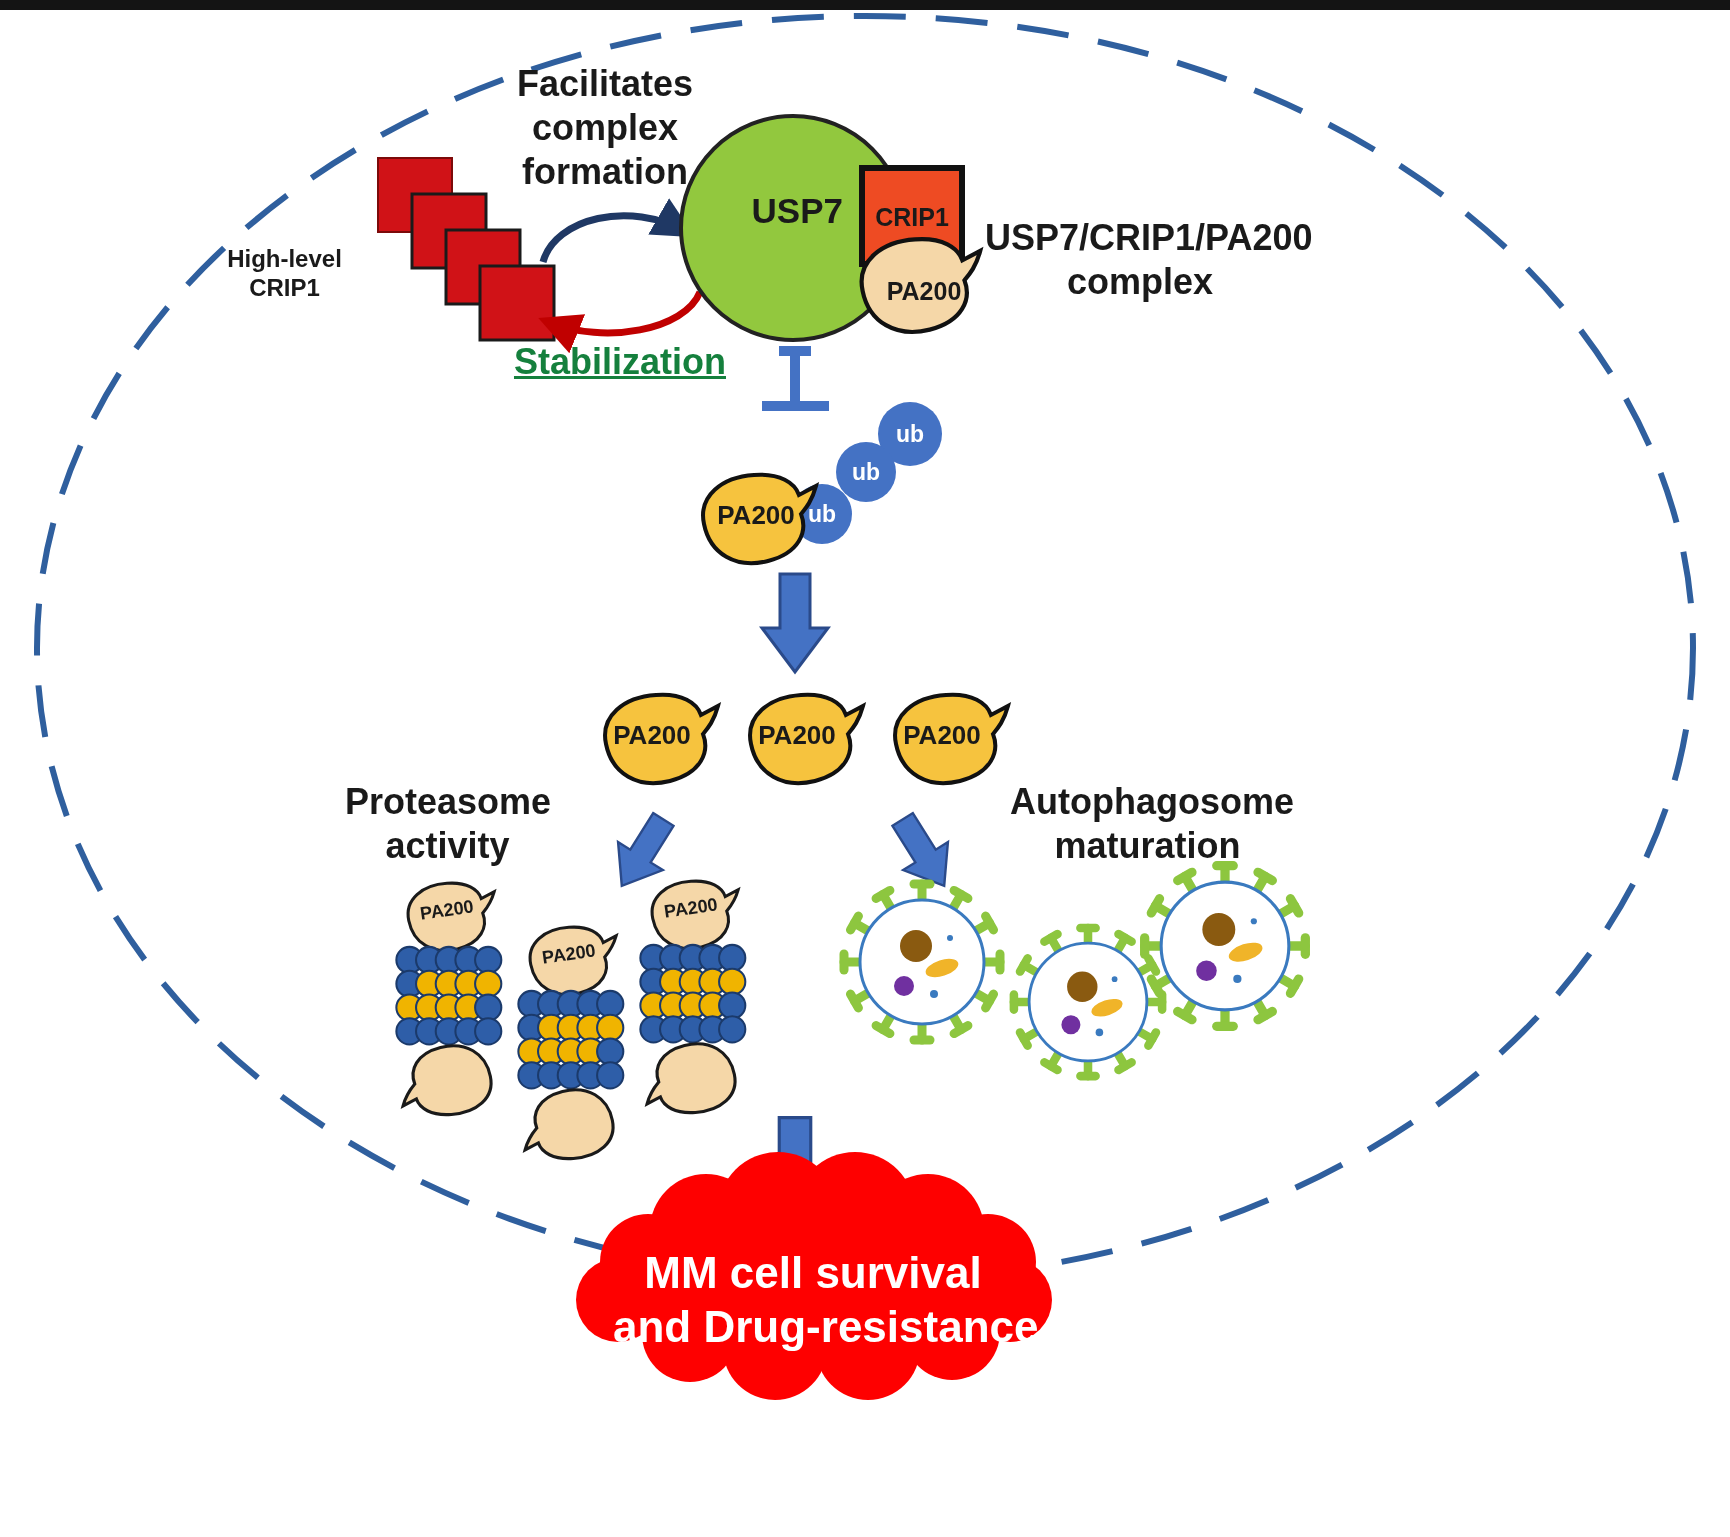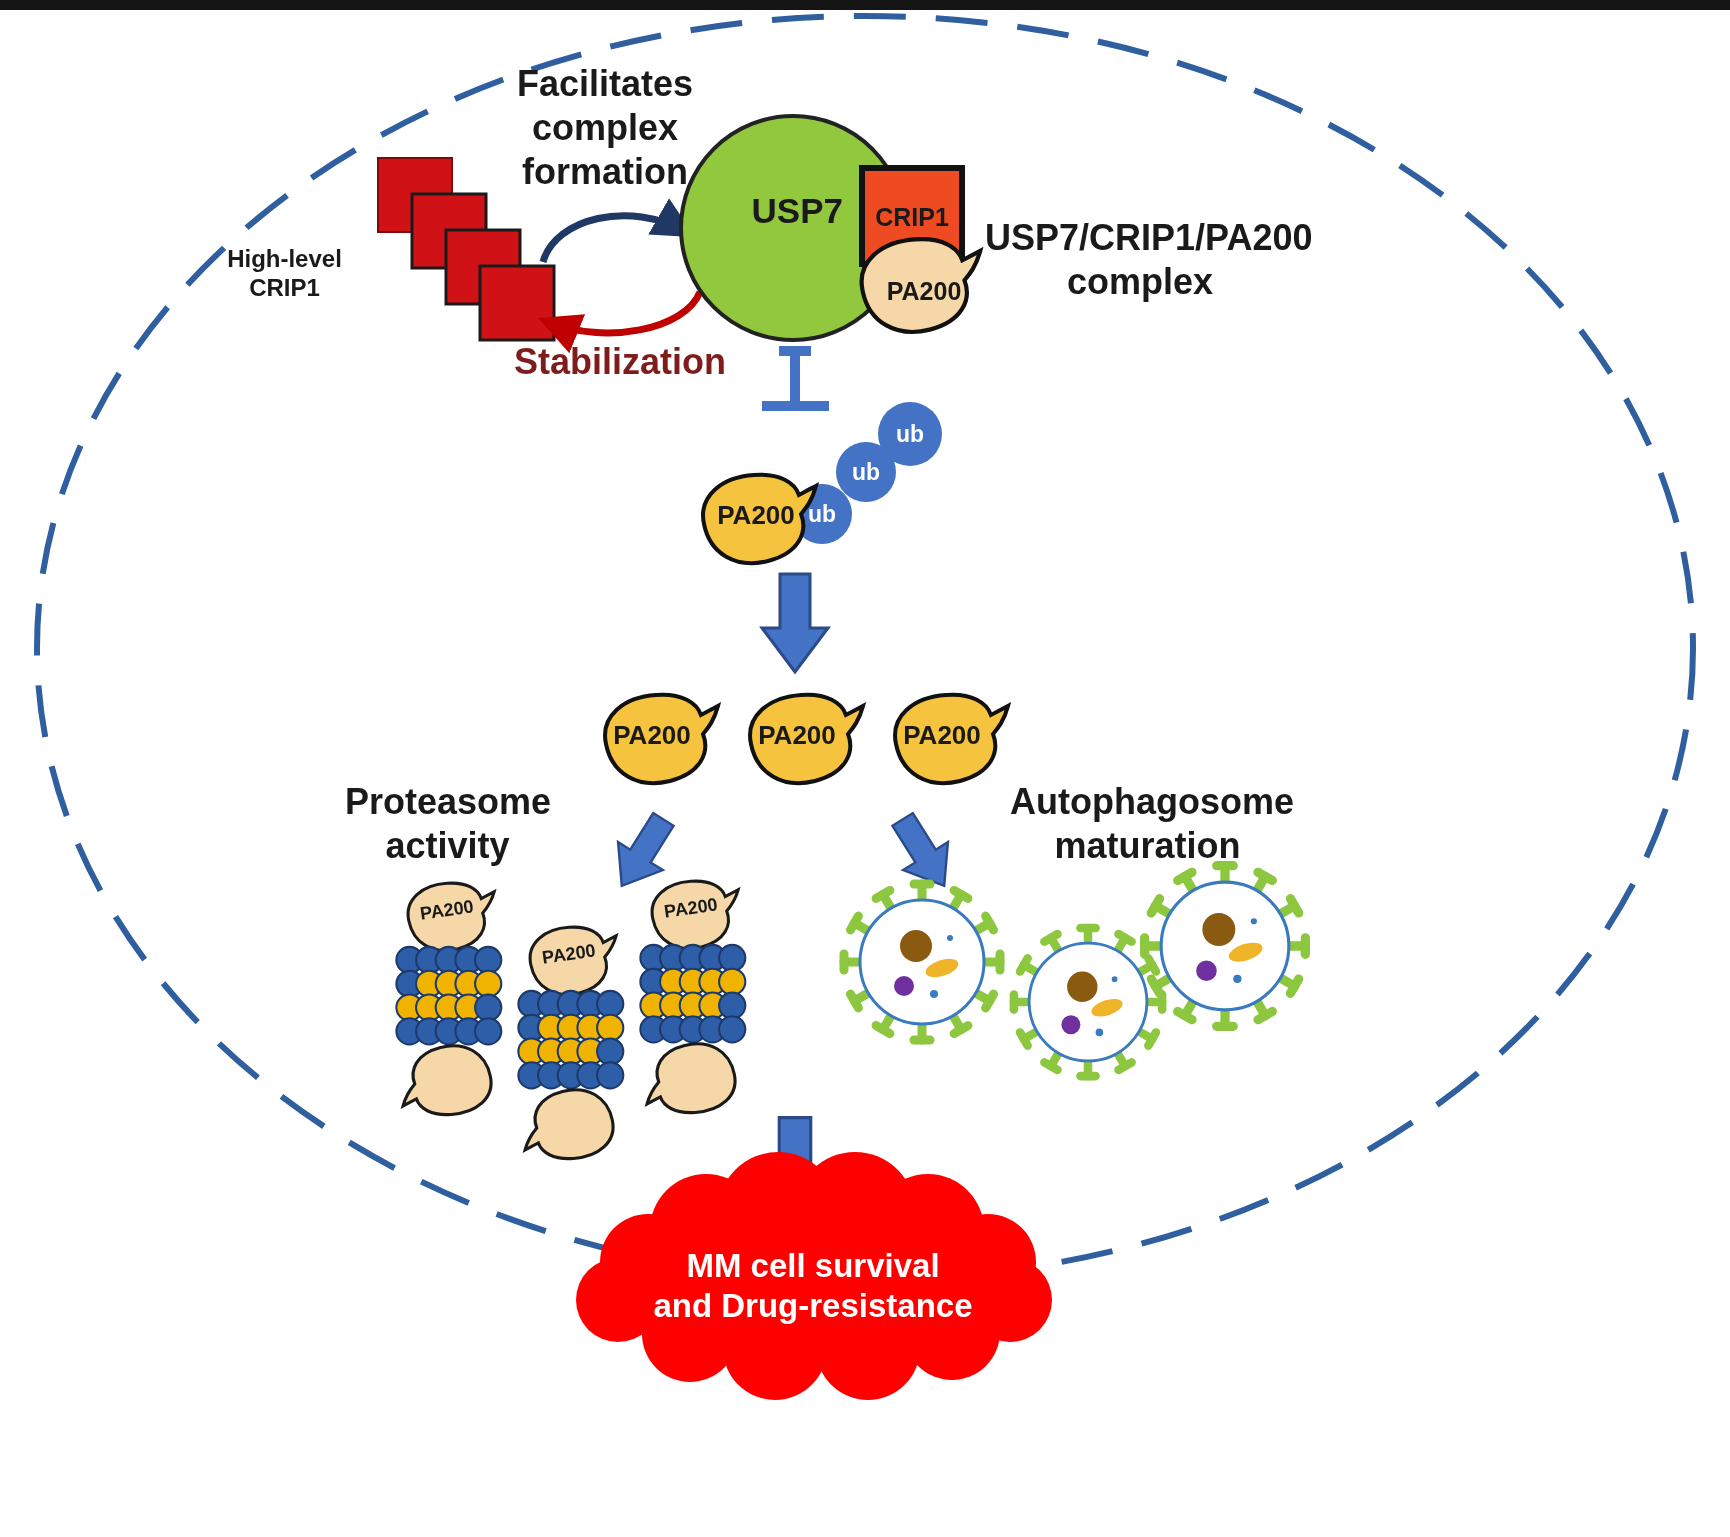"Stabilization" .red { color: #7f1d1d -> #15803d; text-decoration: none -> underline }
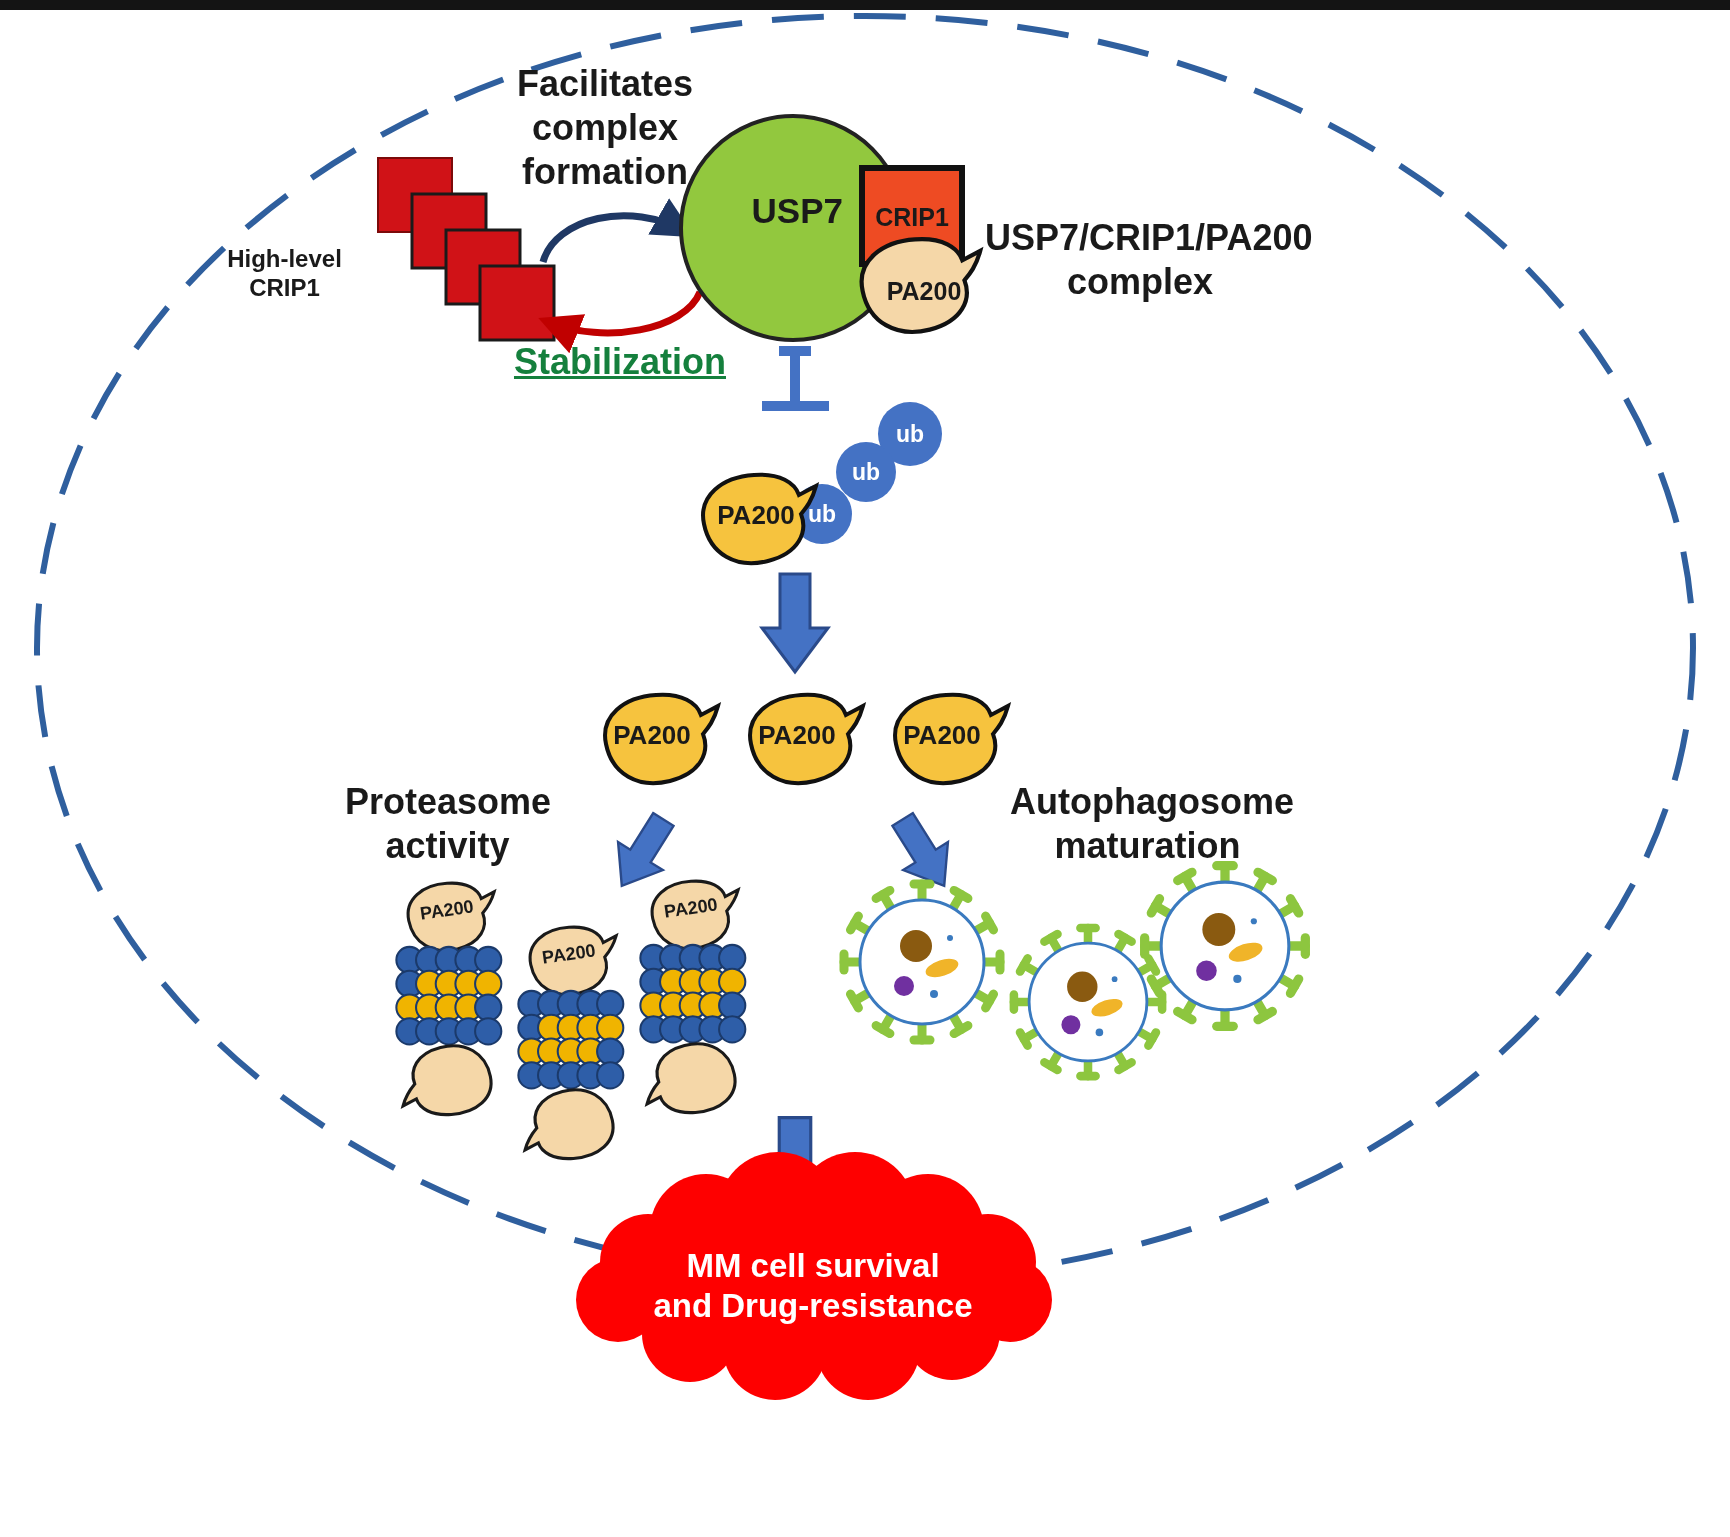"MM cell survival" .f33 { font-size: 33px -> 44px }
